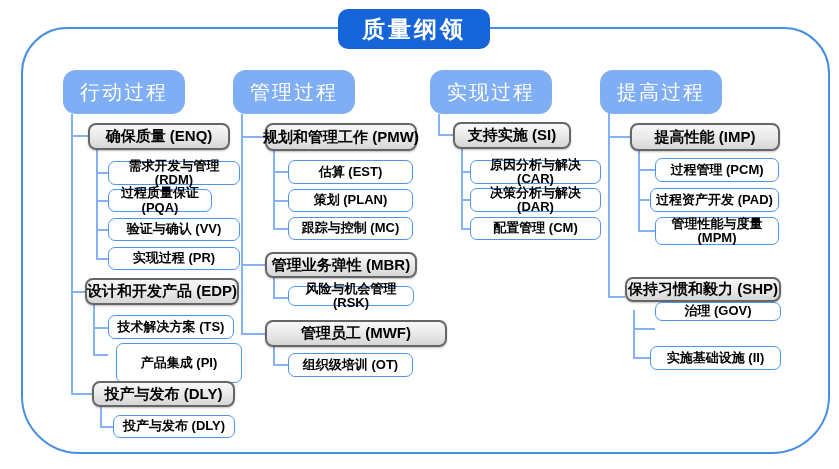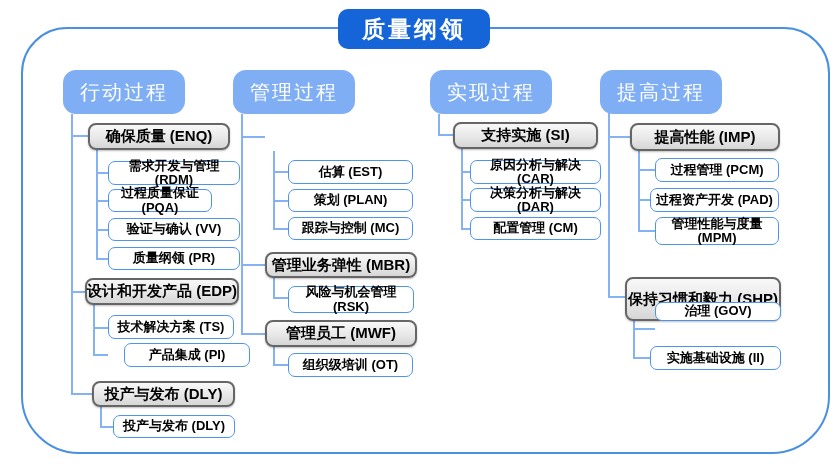"规划和管理工作 (PMW)" div.parent { html: none -> <div>规划和管理工作 (PMW)</div> }
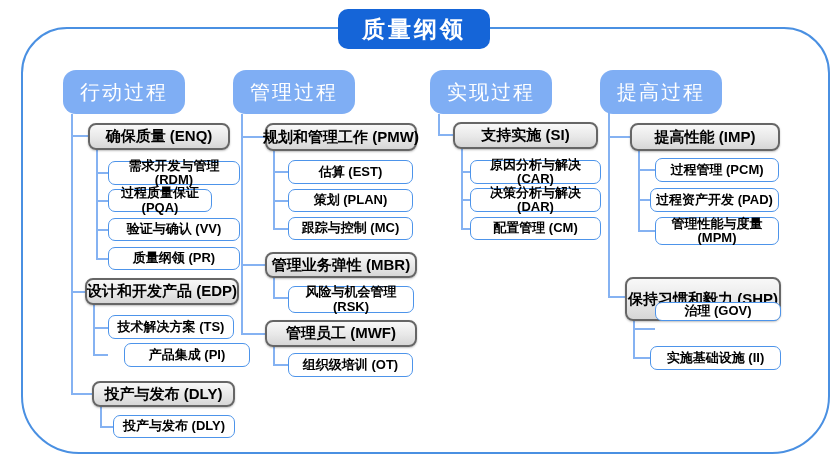"支持实施 (SI)" div.parent { width: 145px -> 118px }
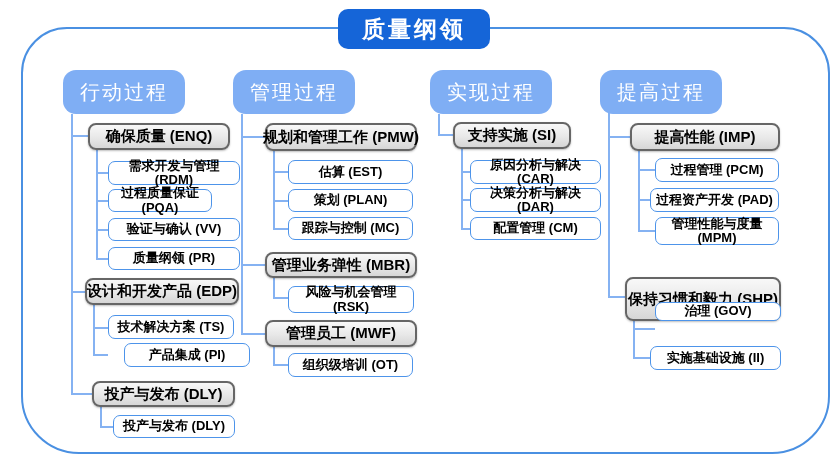"质量纲领 (PR)" div.child { text: 质量纲领 -> 实现过程 }
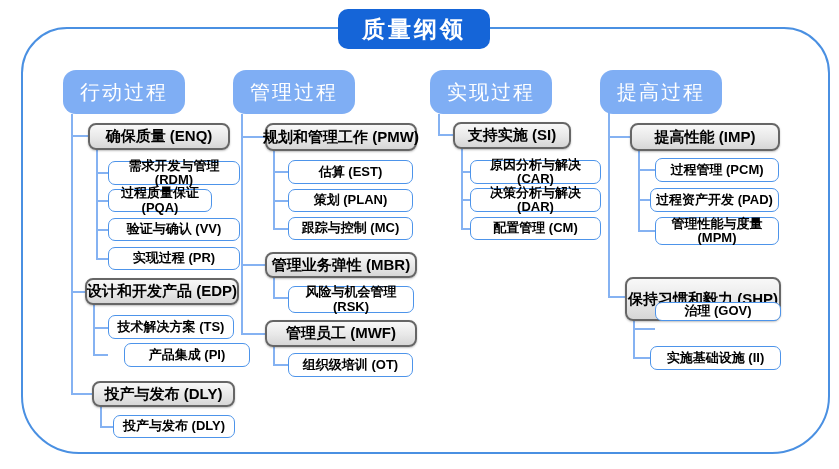"风险与机会管理 (RSK)" div.child { height: 27px -> 20px }
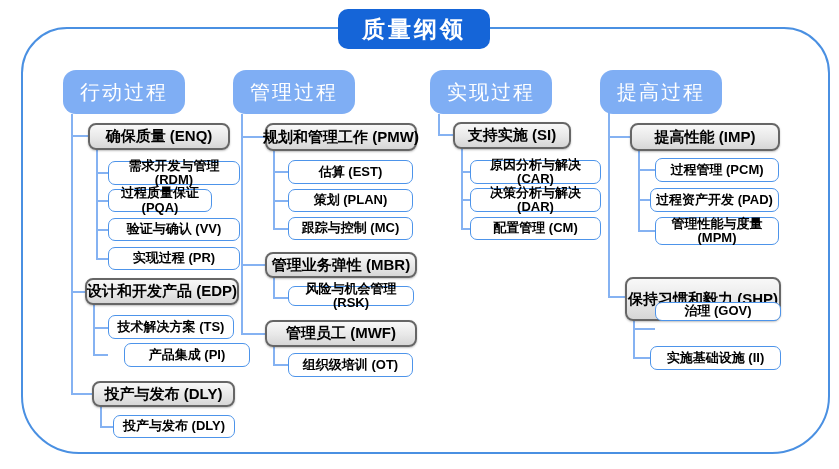"保持习惯和毅力 (SHP)" div.parent { height: 44px -> 25px }
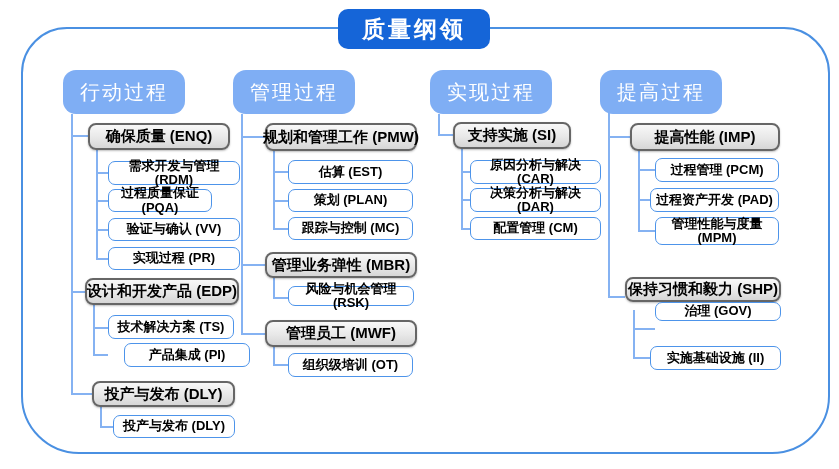"管理员工 (MWF)" div.parent { width: 152px -> 182px }
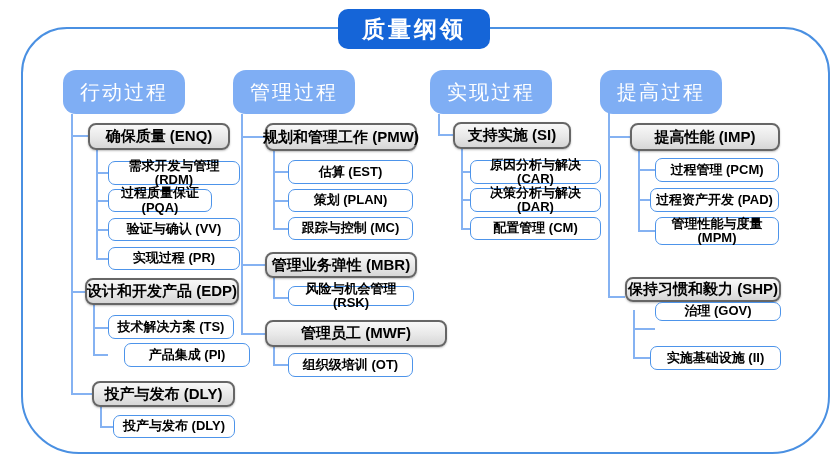"产品集成 (PI)" div.child { height: 24px -> 40px; left: 124px -> 116px }
